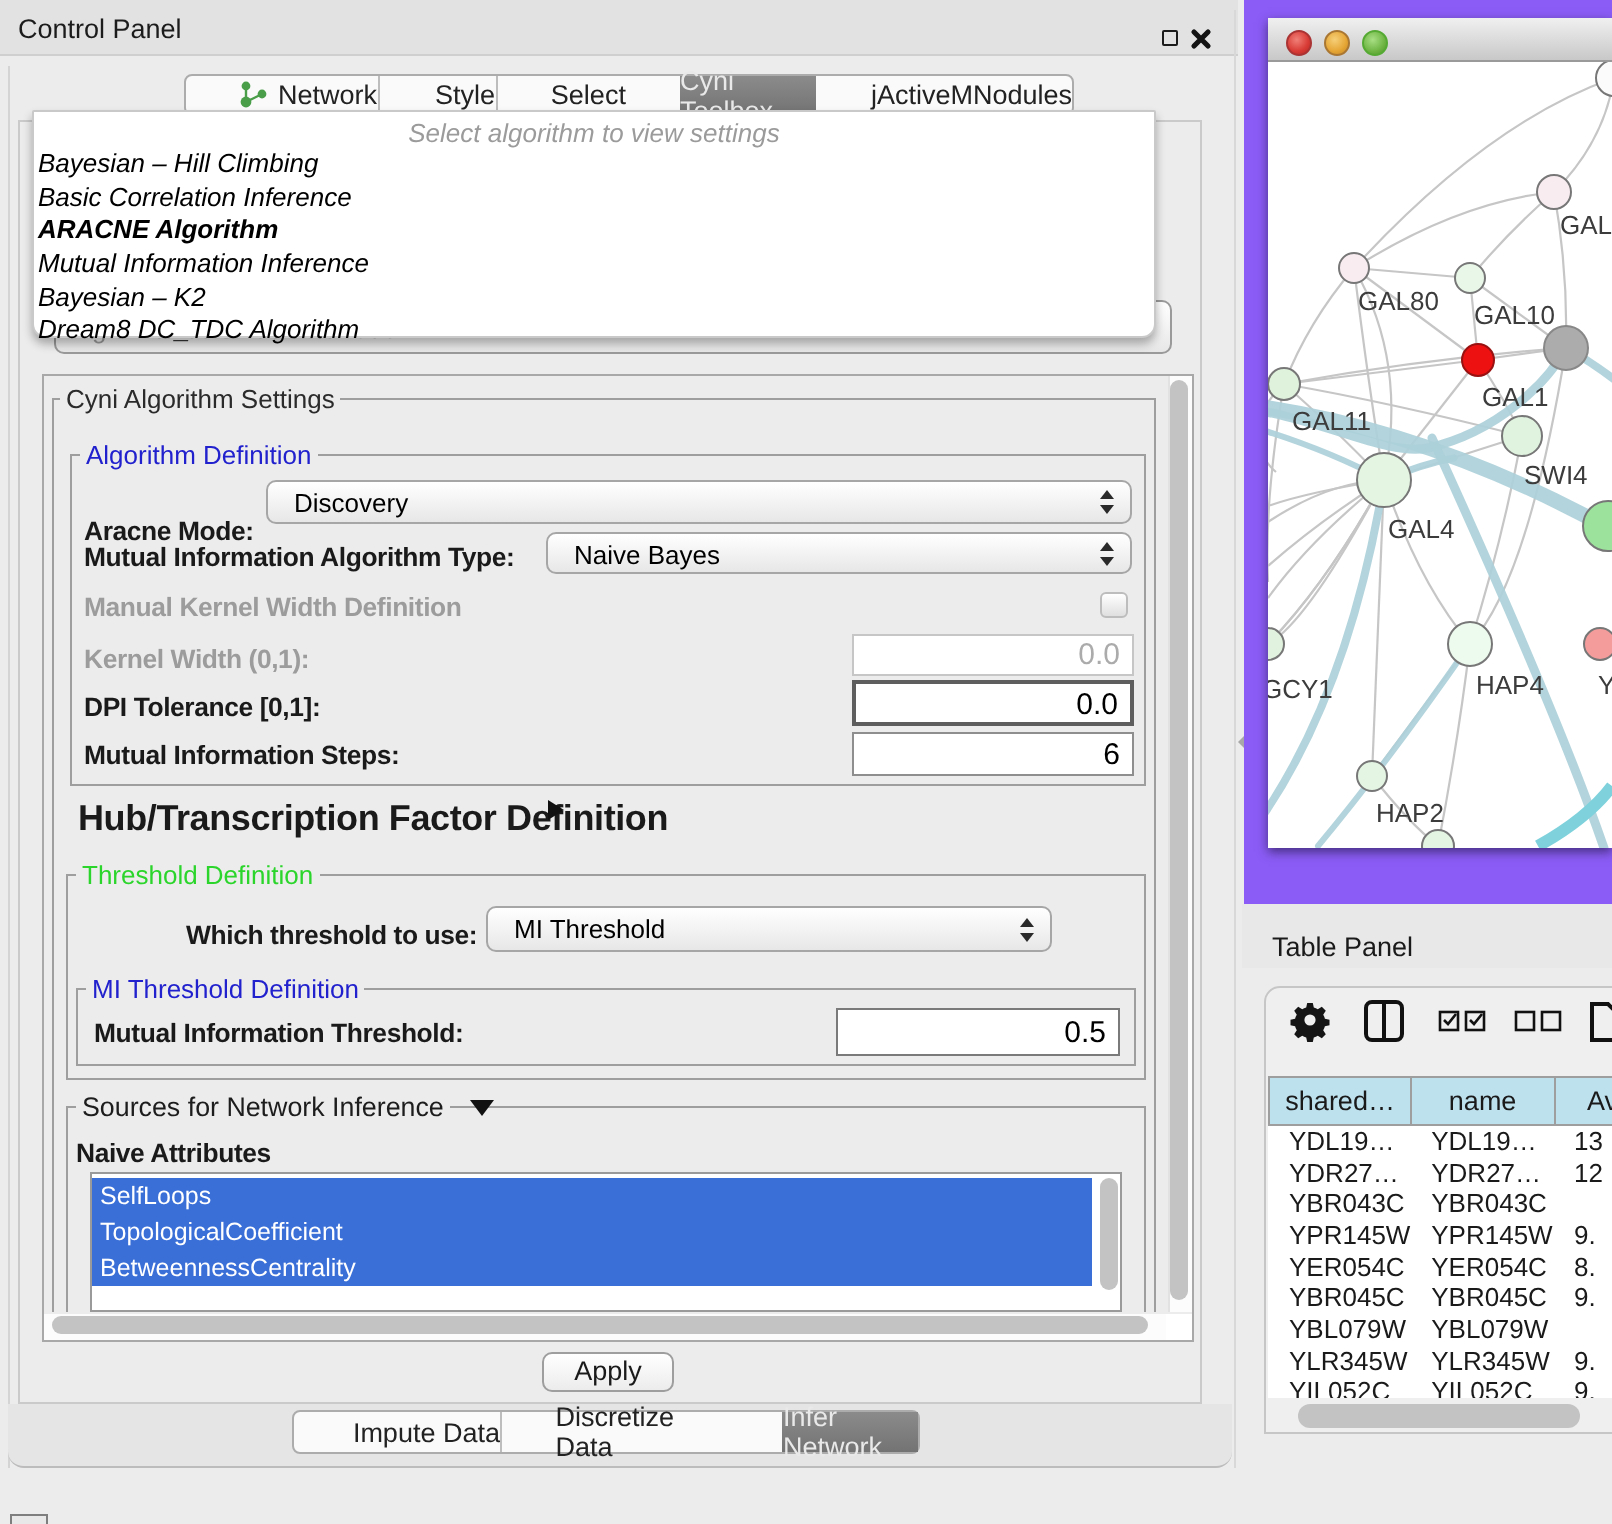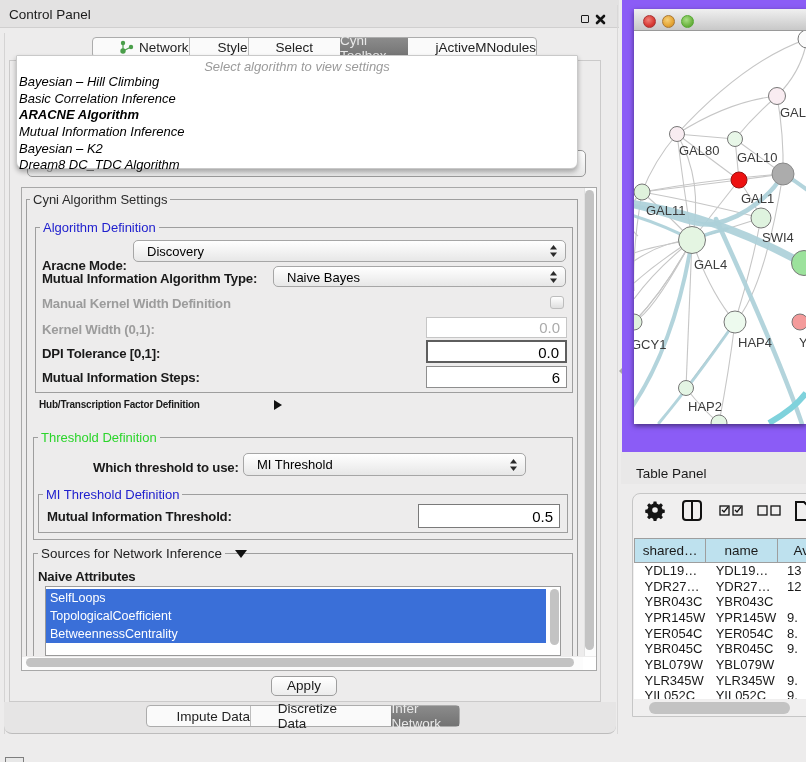"Hub/Transcription Factor Definition" label.row { font-size: 10px -> 18px }
